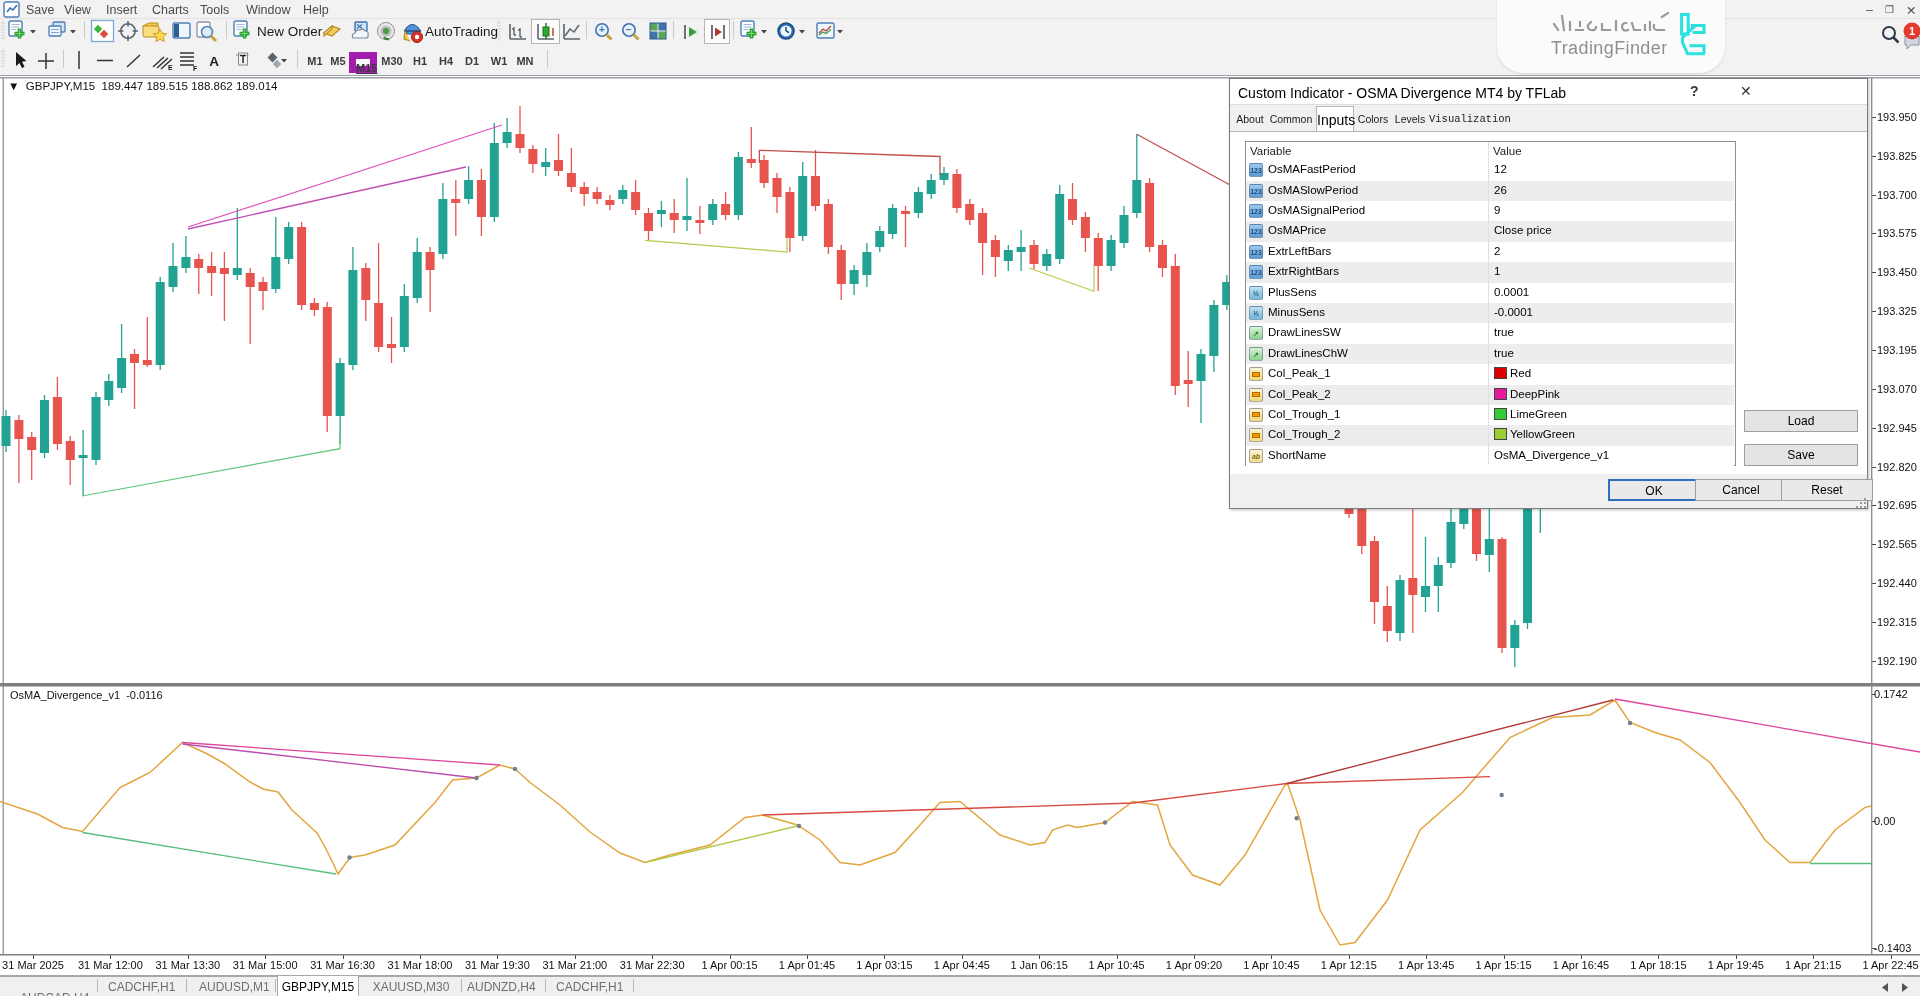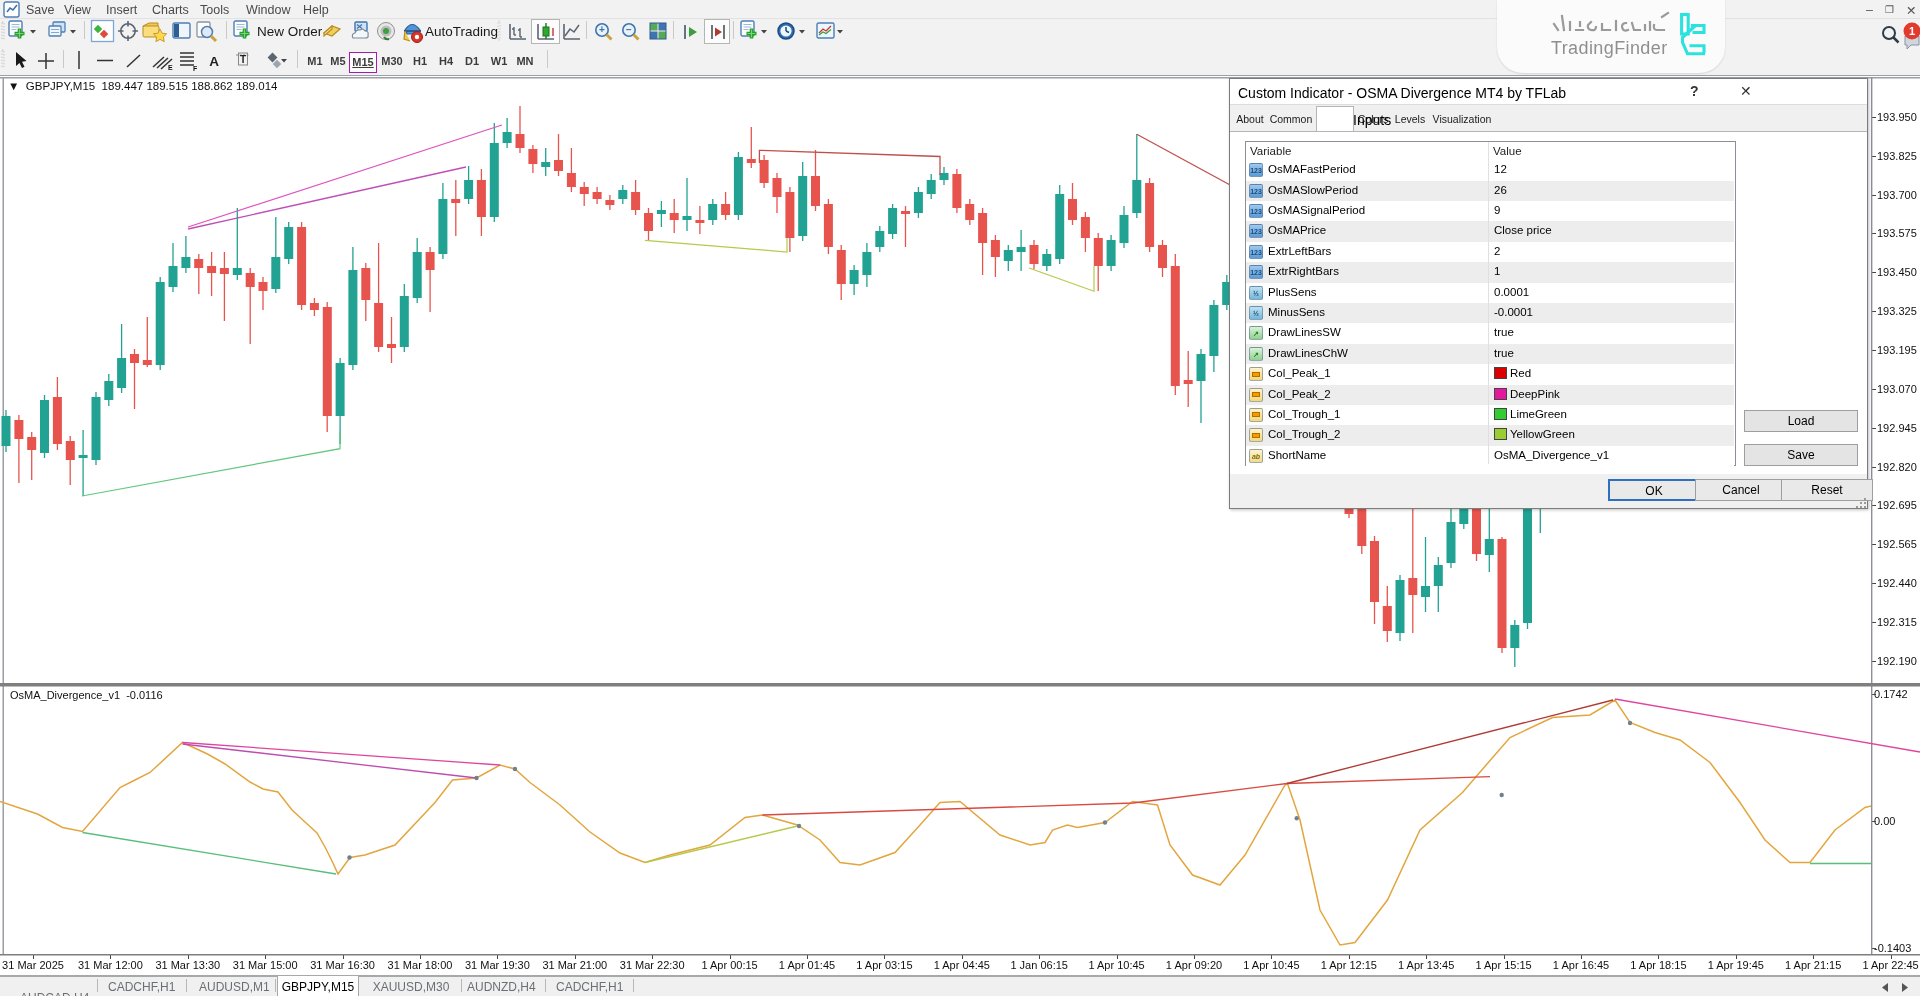"M15" .tfsel { border: 1px solid #a21caf -> 7px solid #a21caf }
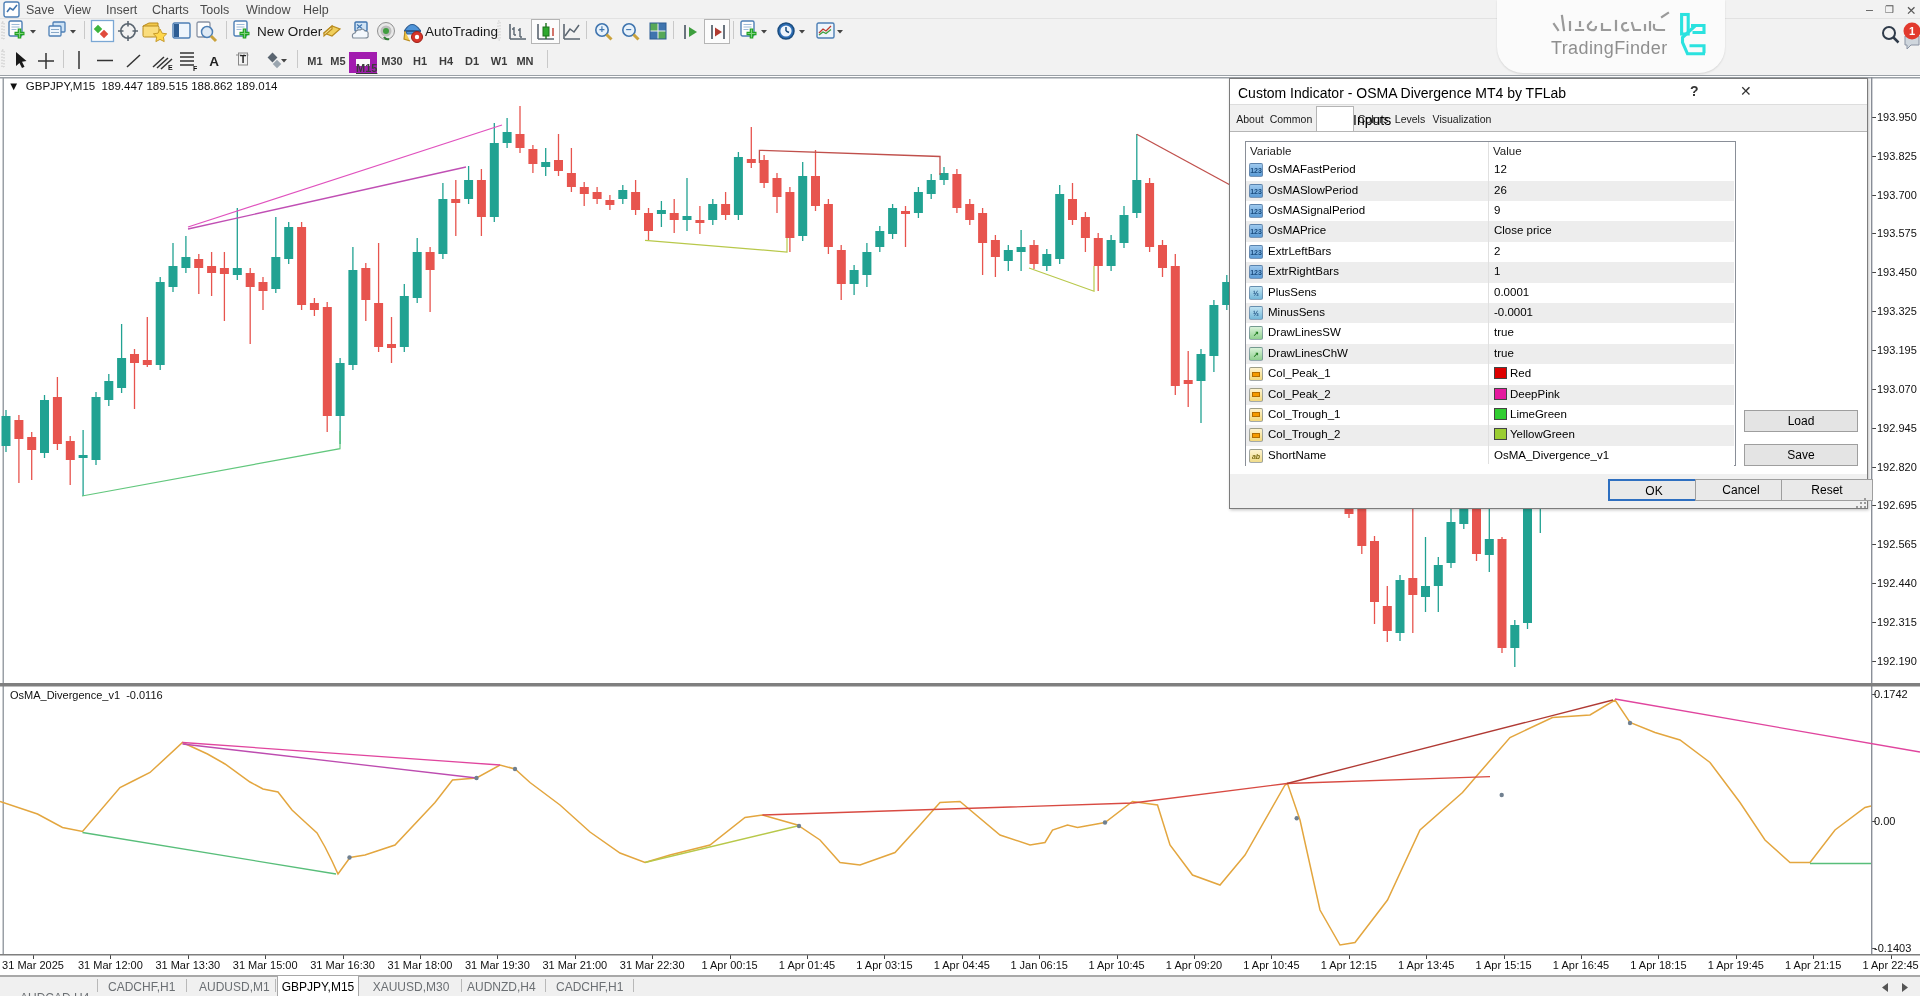"Inputs" .dtabsel { padding-left: 36px -> none }
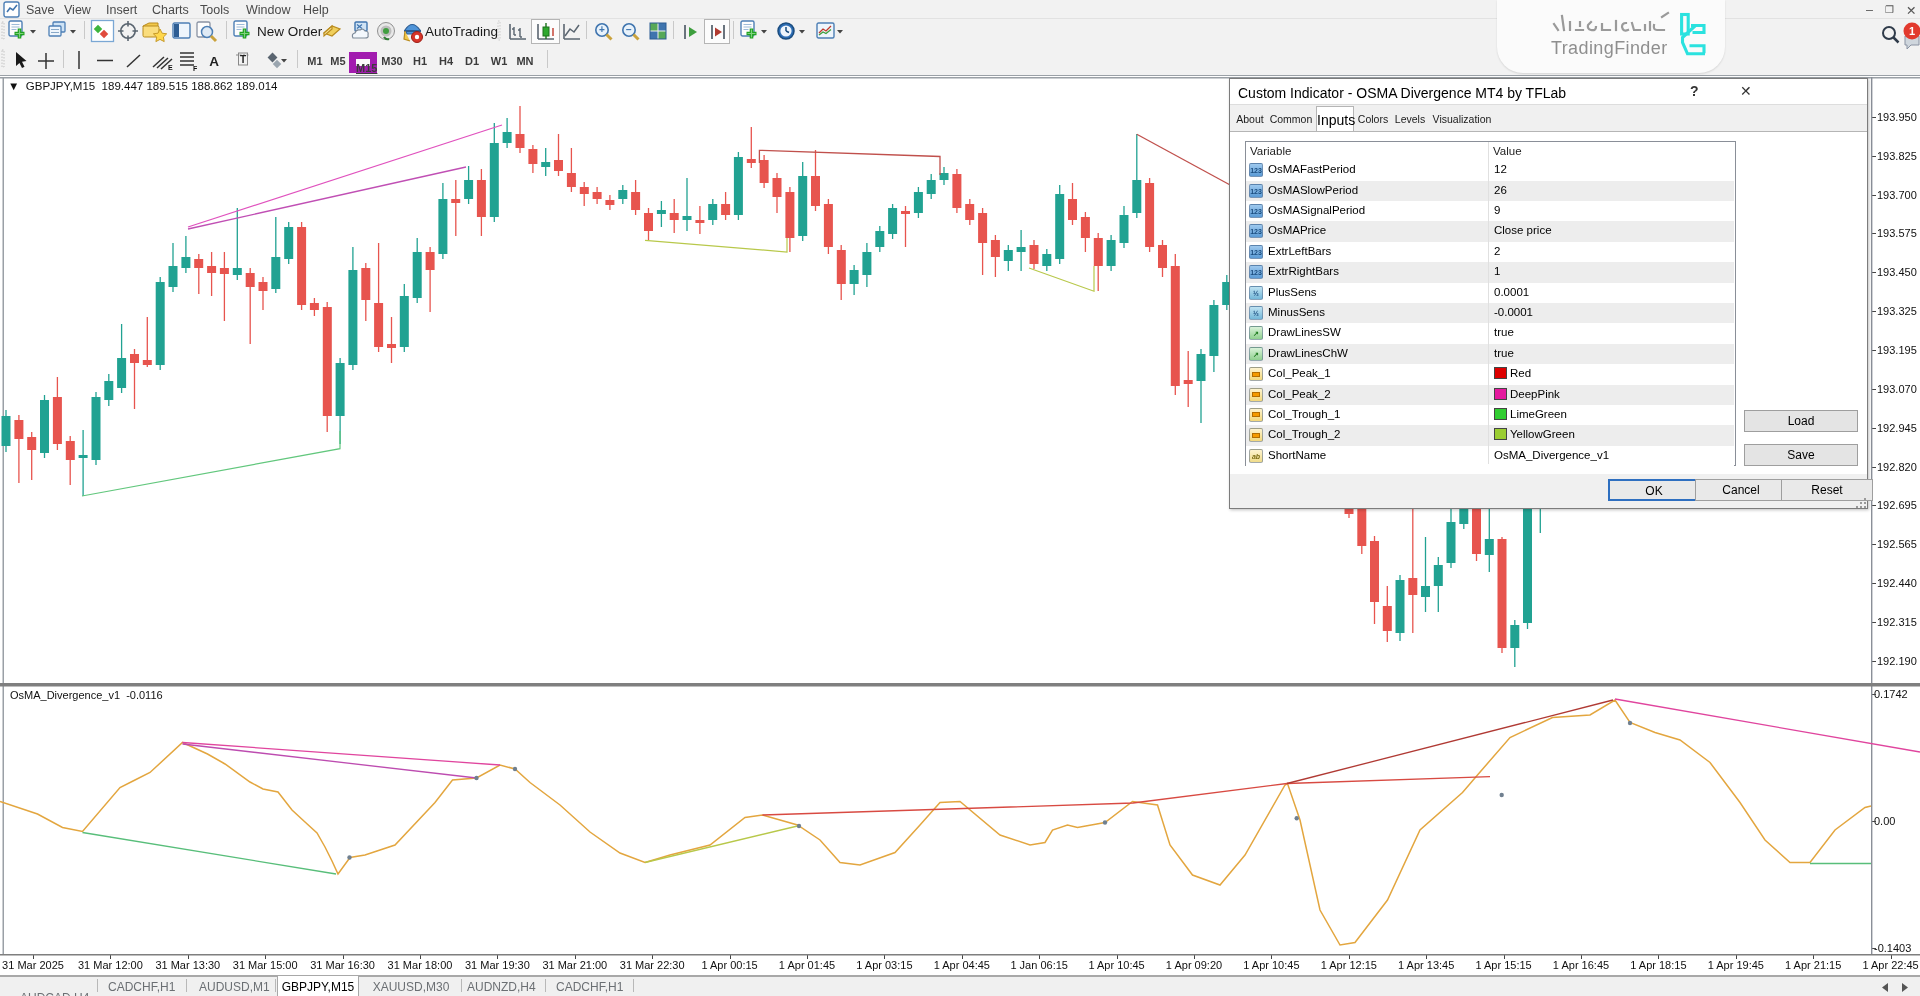"Visualization" div.dtab { font-family: none -> Liberation Mono, monospace }
